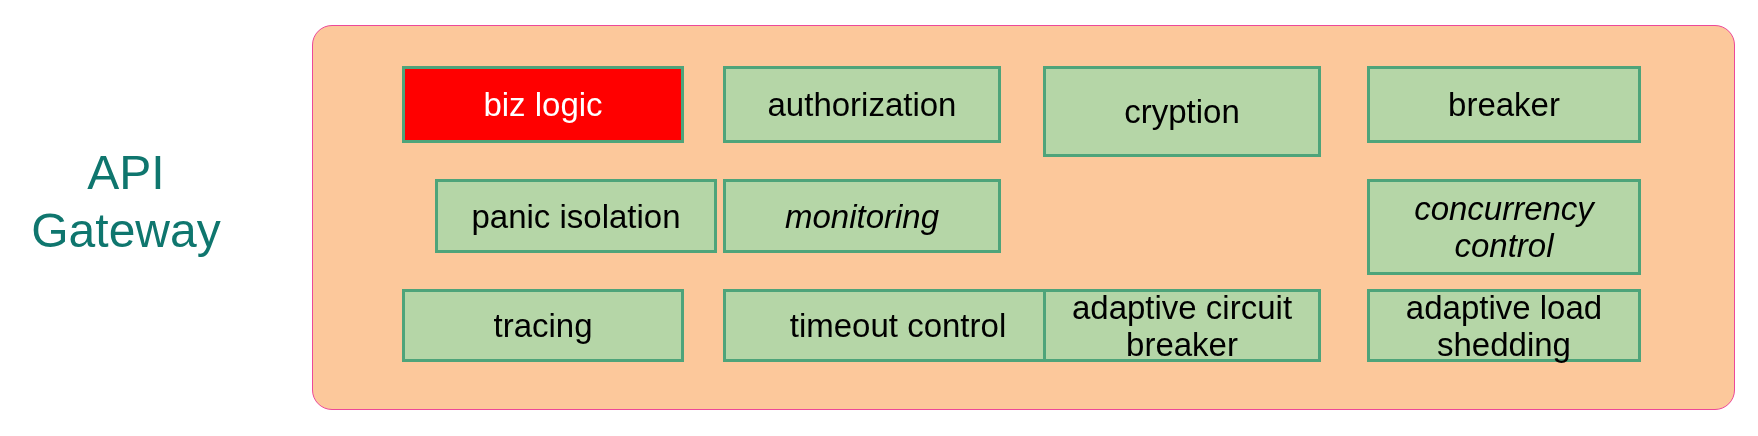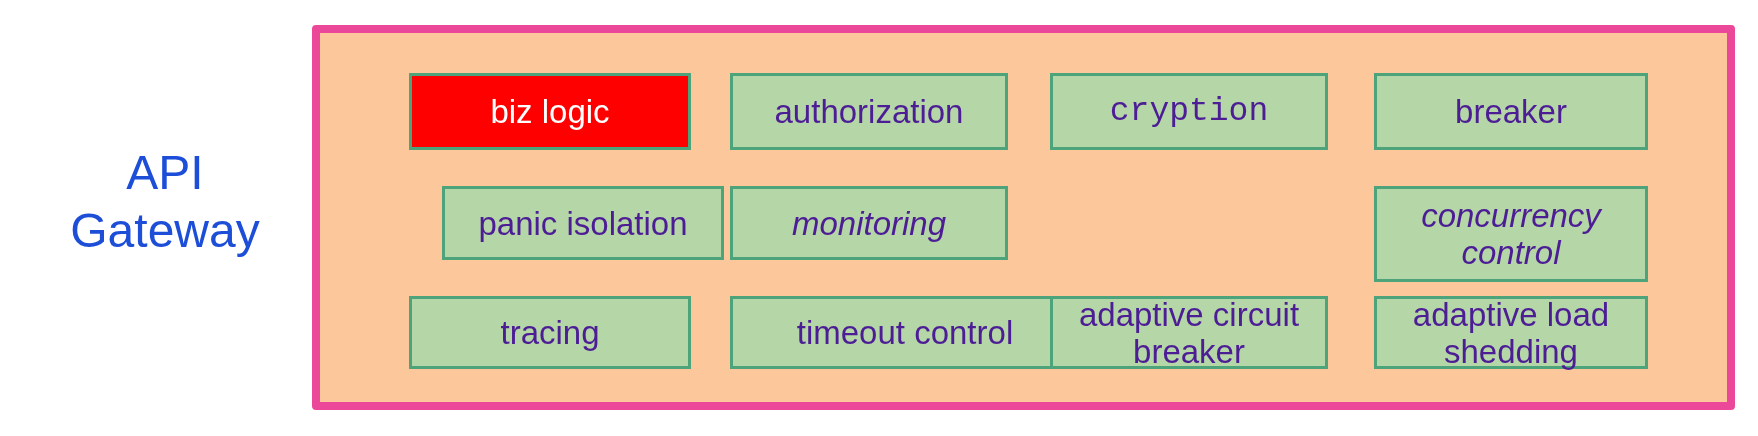"biz logic" #gateway-container { border: 8px solid #ec4899 -> 1px solid #ec4899; border-radius: 4px -> 20px }
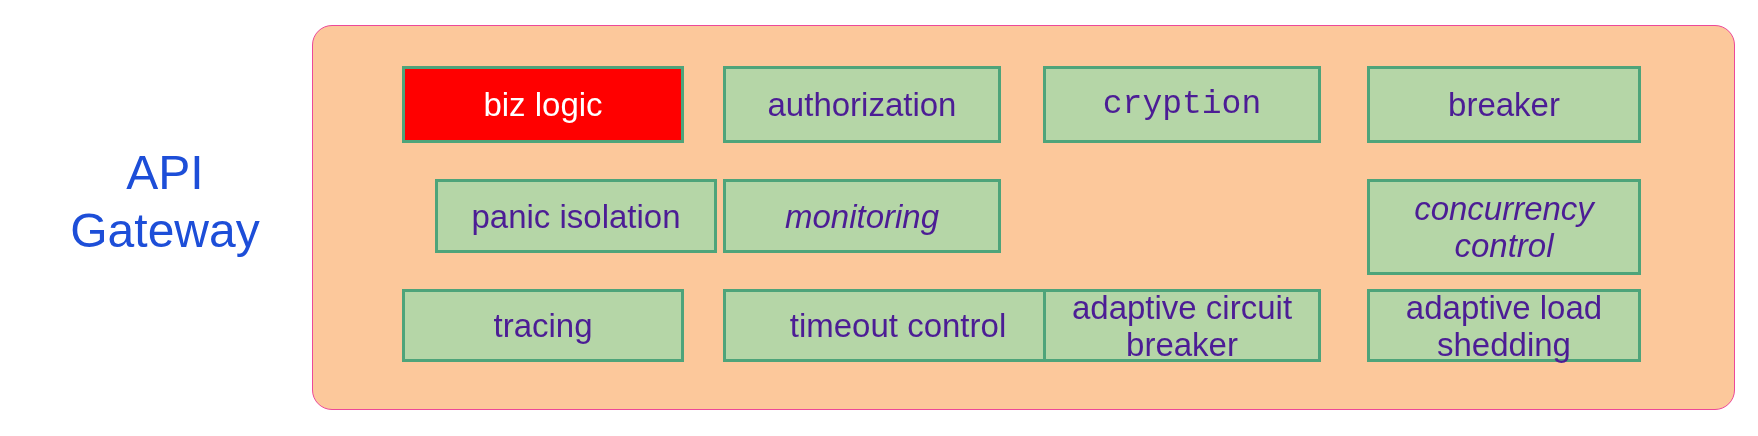"authorization" .cap-box { color: #4c1d95 -> #000000 }
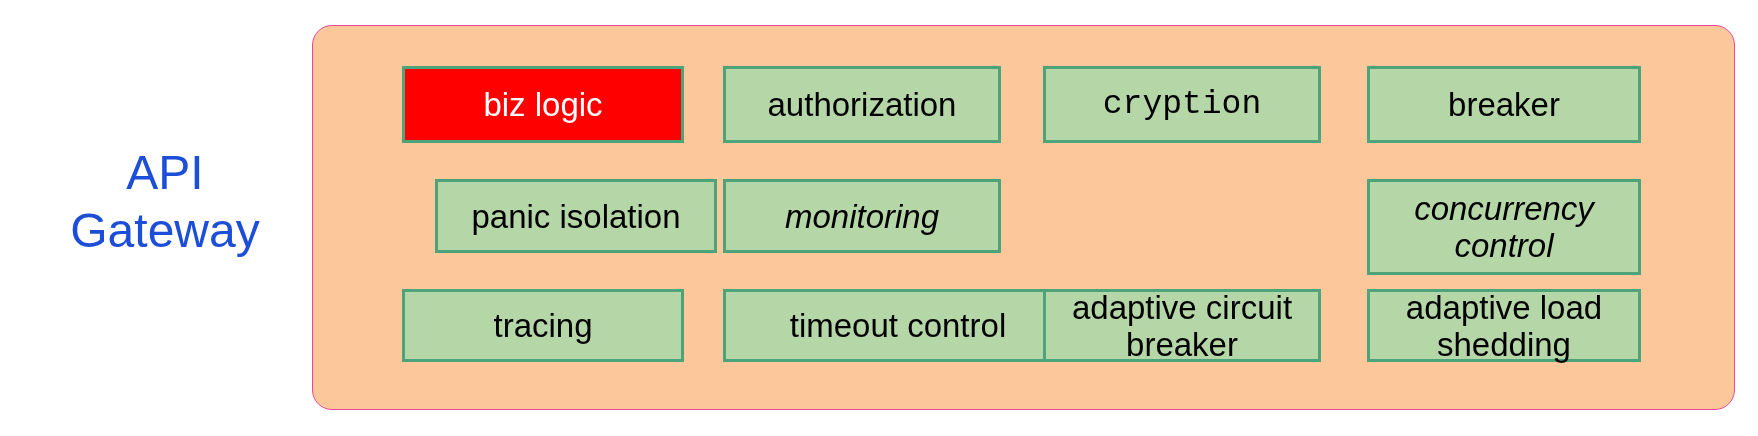"cryption" div.cap-box { font-family: Liberation Mono, monospace -> none; height: 77px -> 91px }
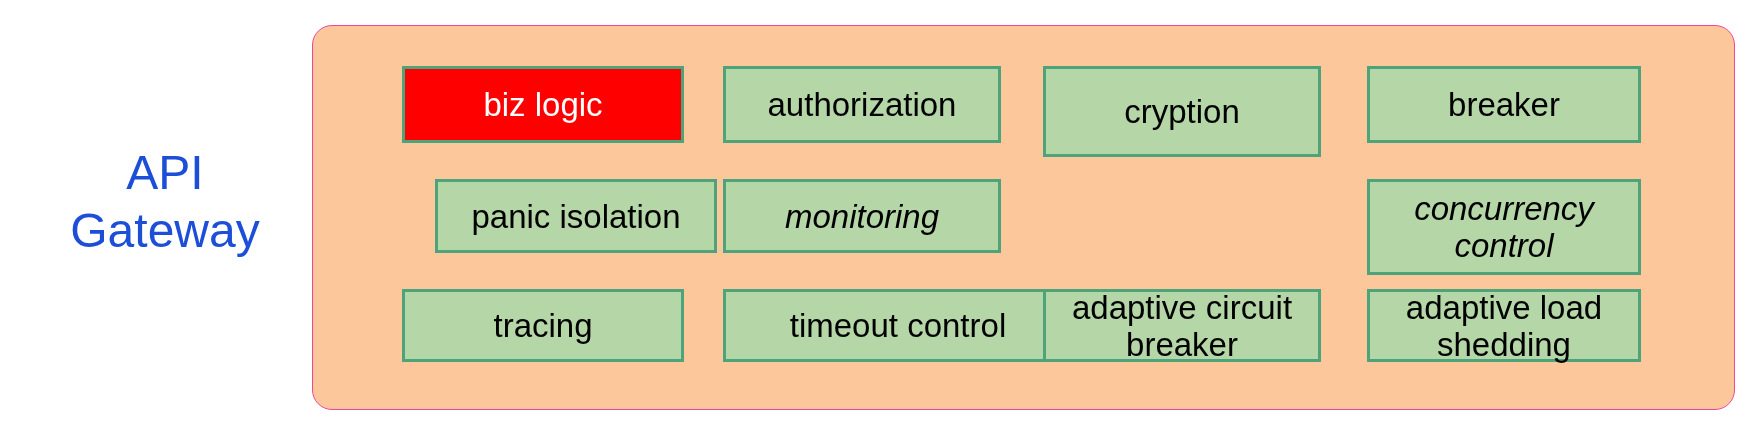"API" #gateway-label { color: #1d4ed8 -> #0f766e; margin-left: 39px -> none }
